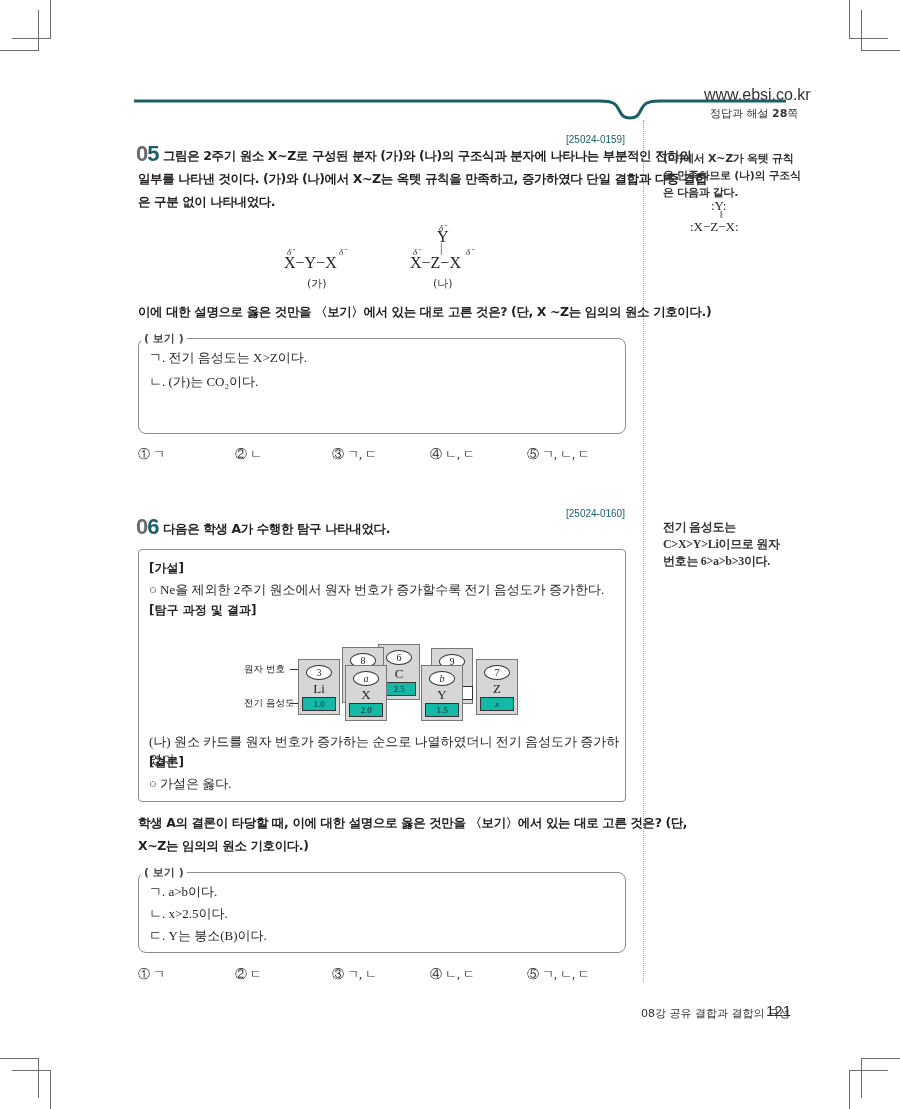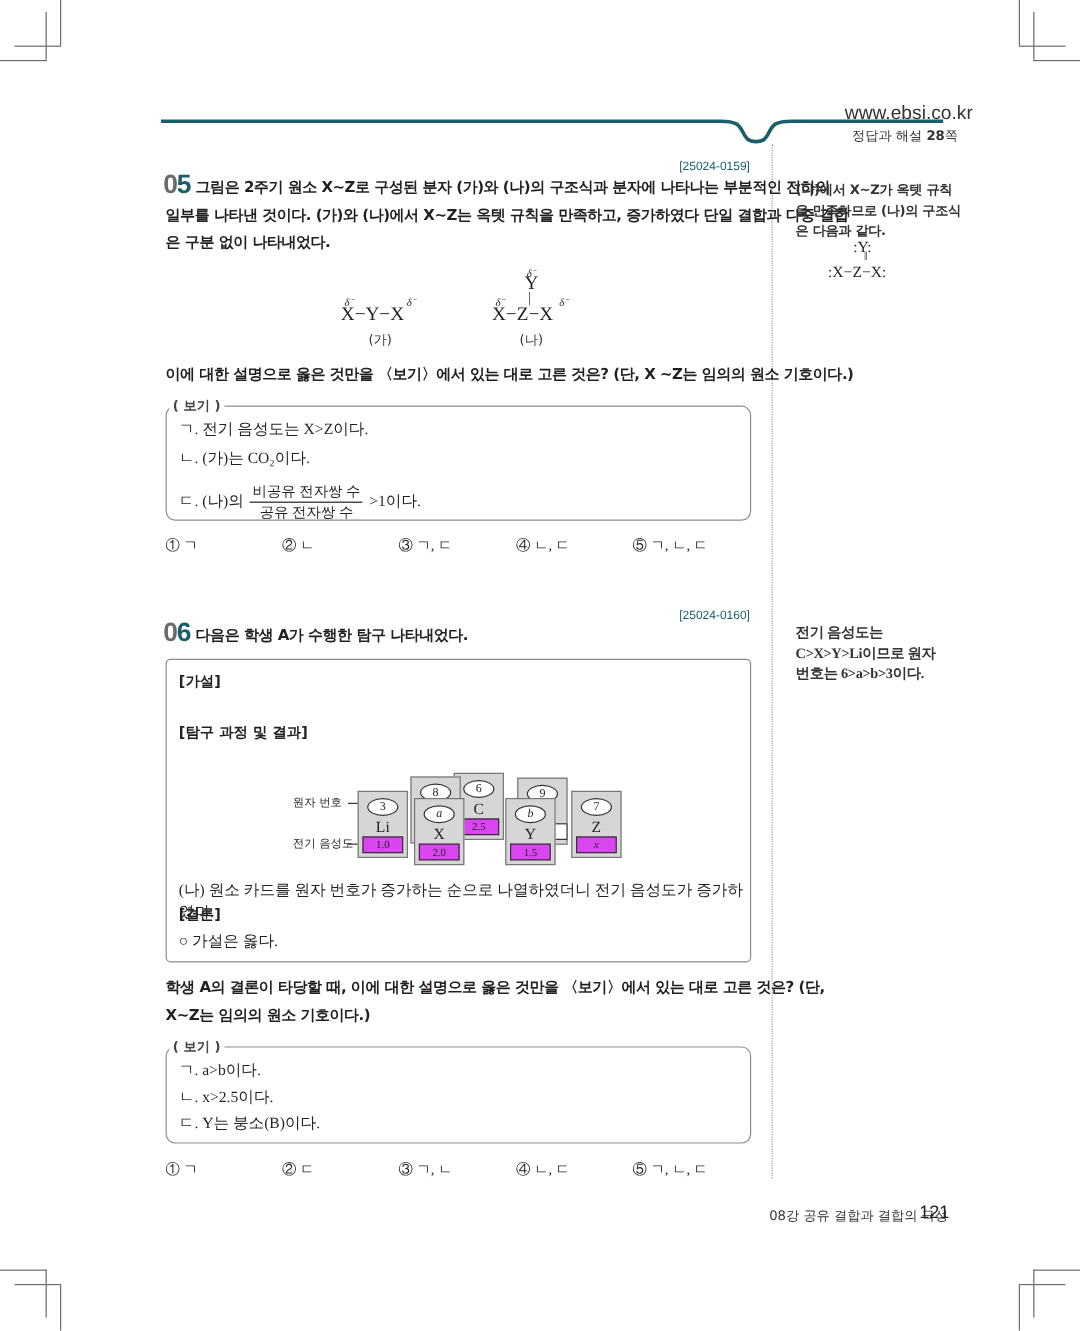"ㄷ. (나)의" div.bogi-line { html: <div> <span>ㄷ. (나)의</span> <span> <span>비공유 전자쌍 수</span> <span>공유 전자쌍 수</span> </span> <span>&gt;1이다.</span> </div> -> none }
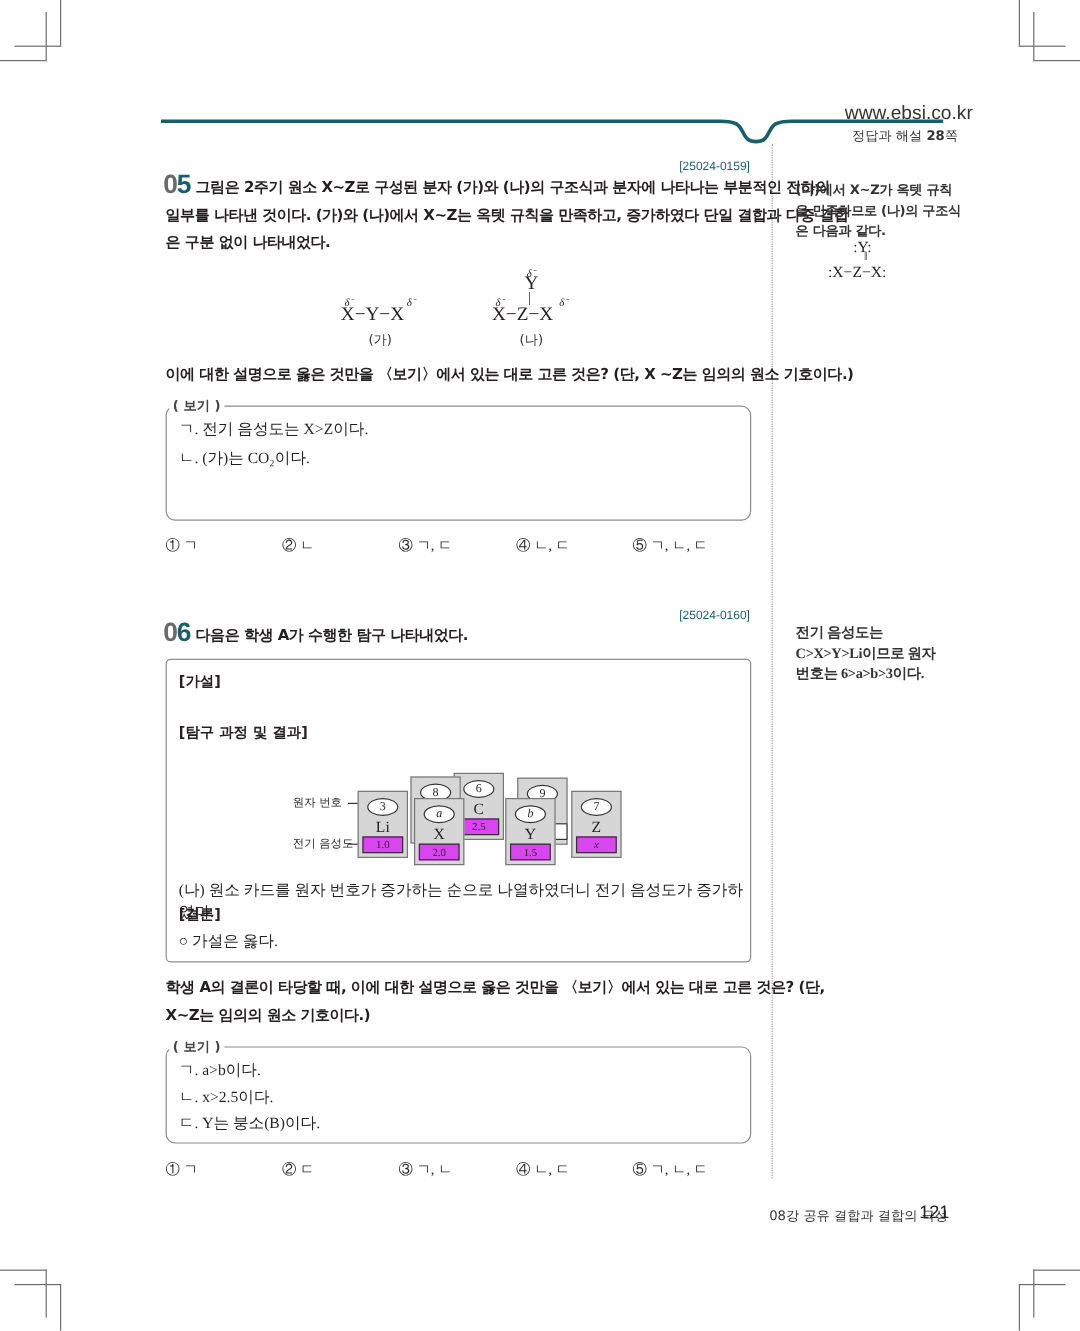"○ Ne을 제외한 2주기 원소에서" div.iq-line { html: none -> <div>○ Ne을 제외한 2주기 원소에서 원자 번호가 증가할수록 전기 음성도가 증가한다.</div> }
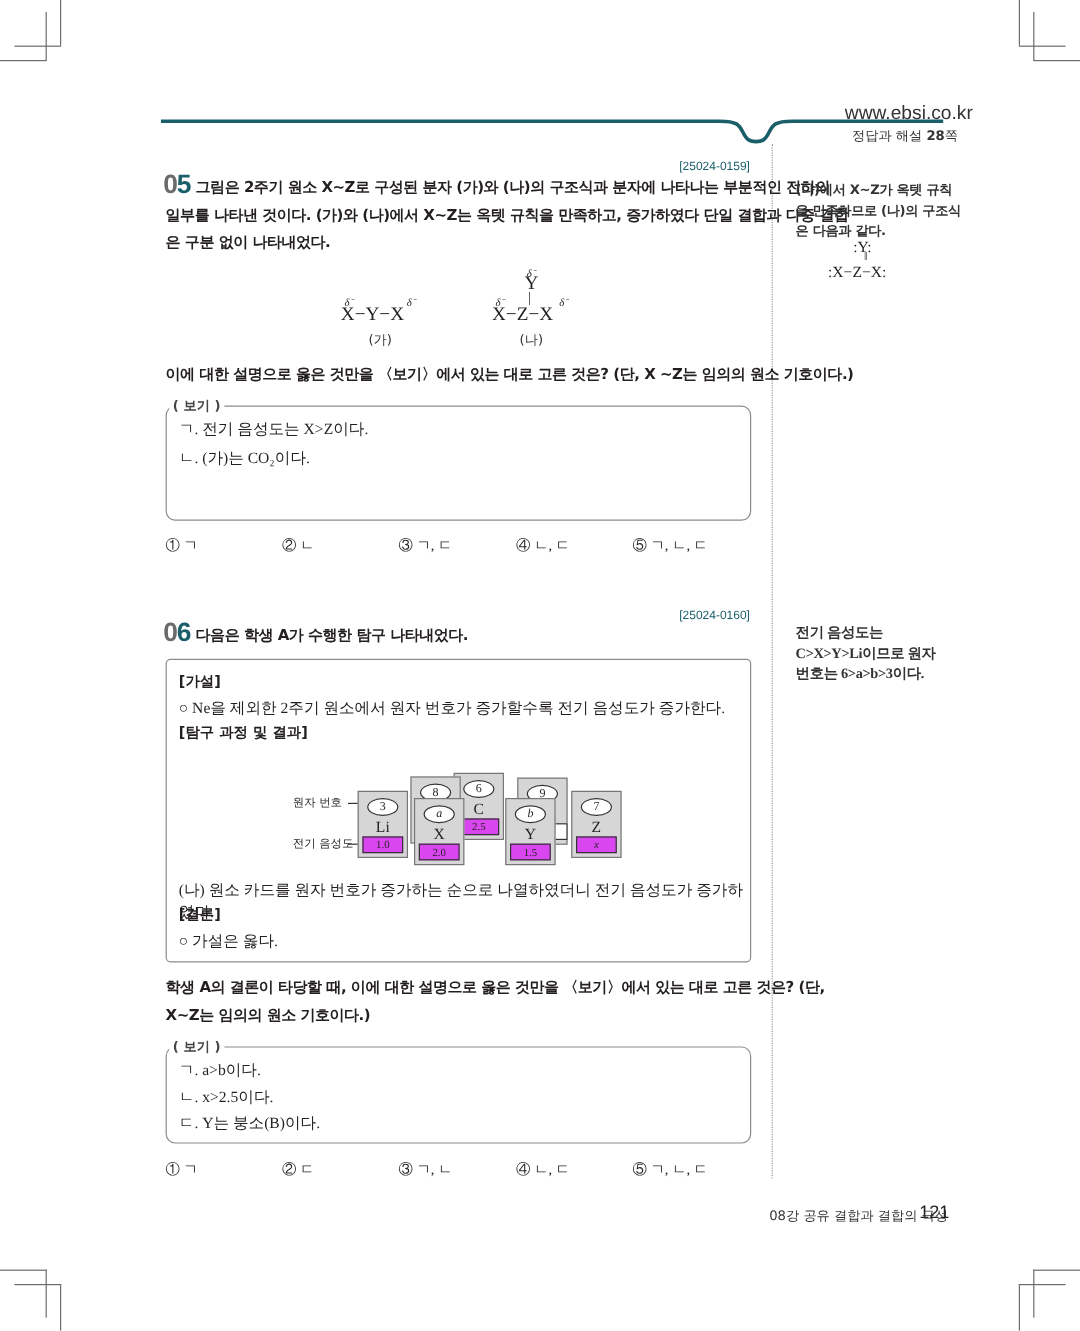"2.5" .card .val { background: #d946ef -> #14b8a6 }
